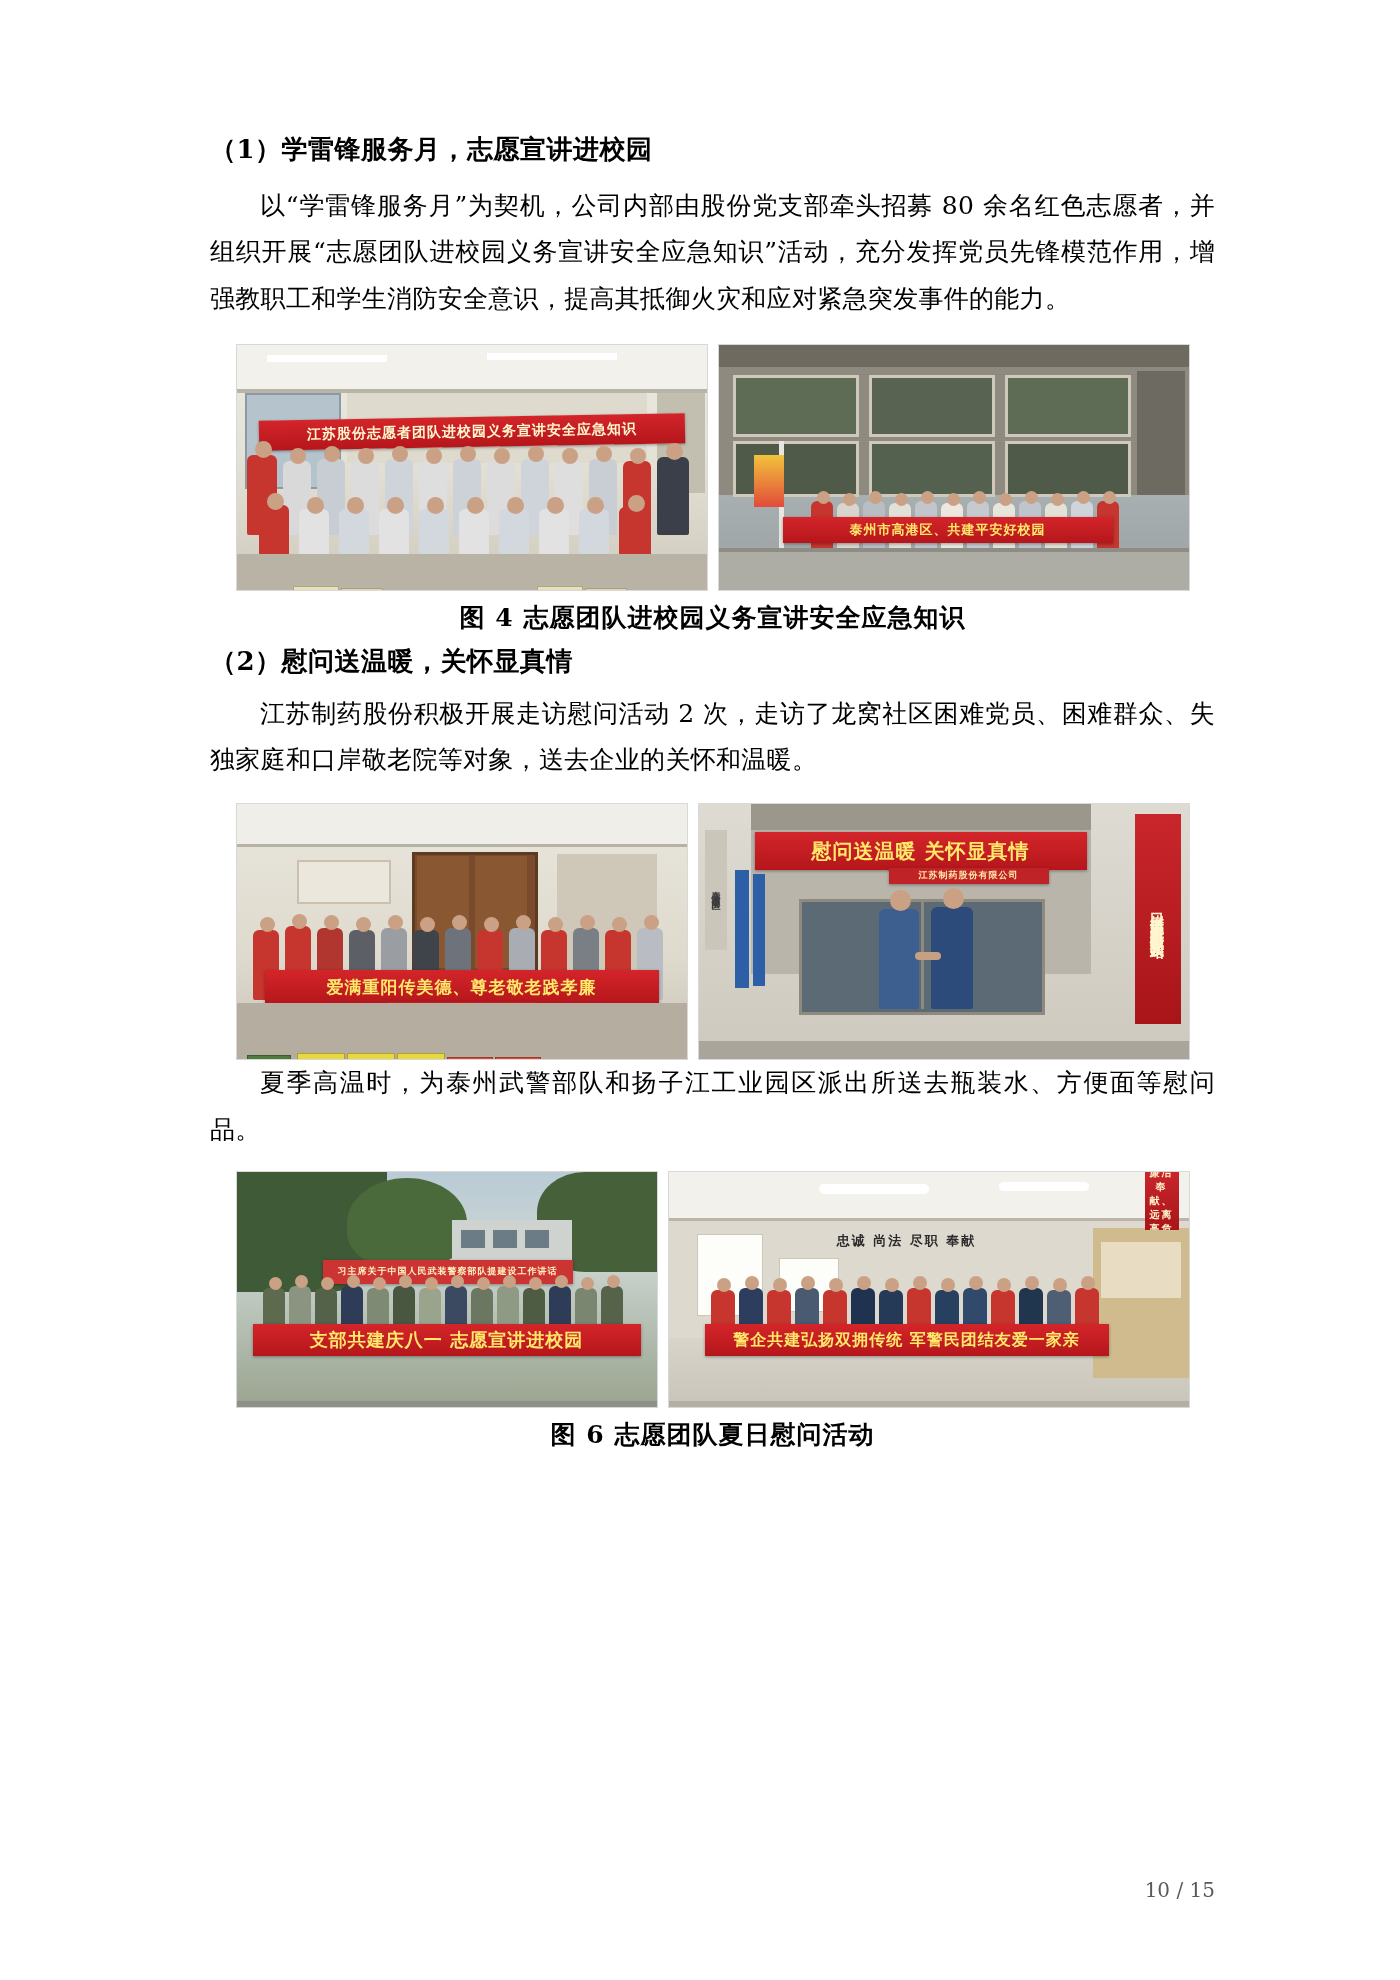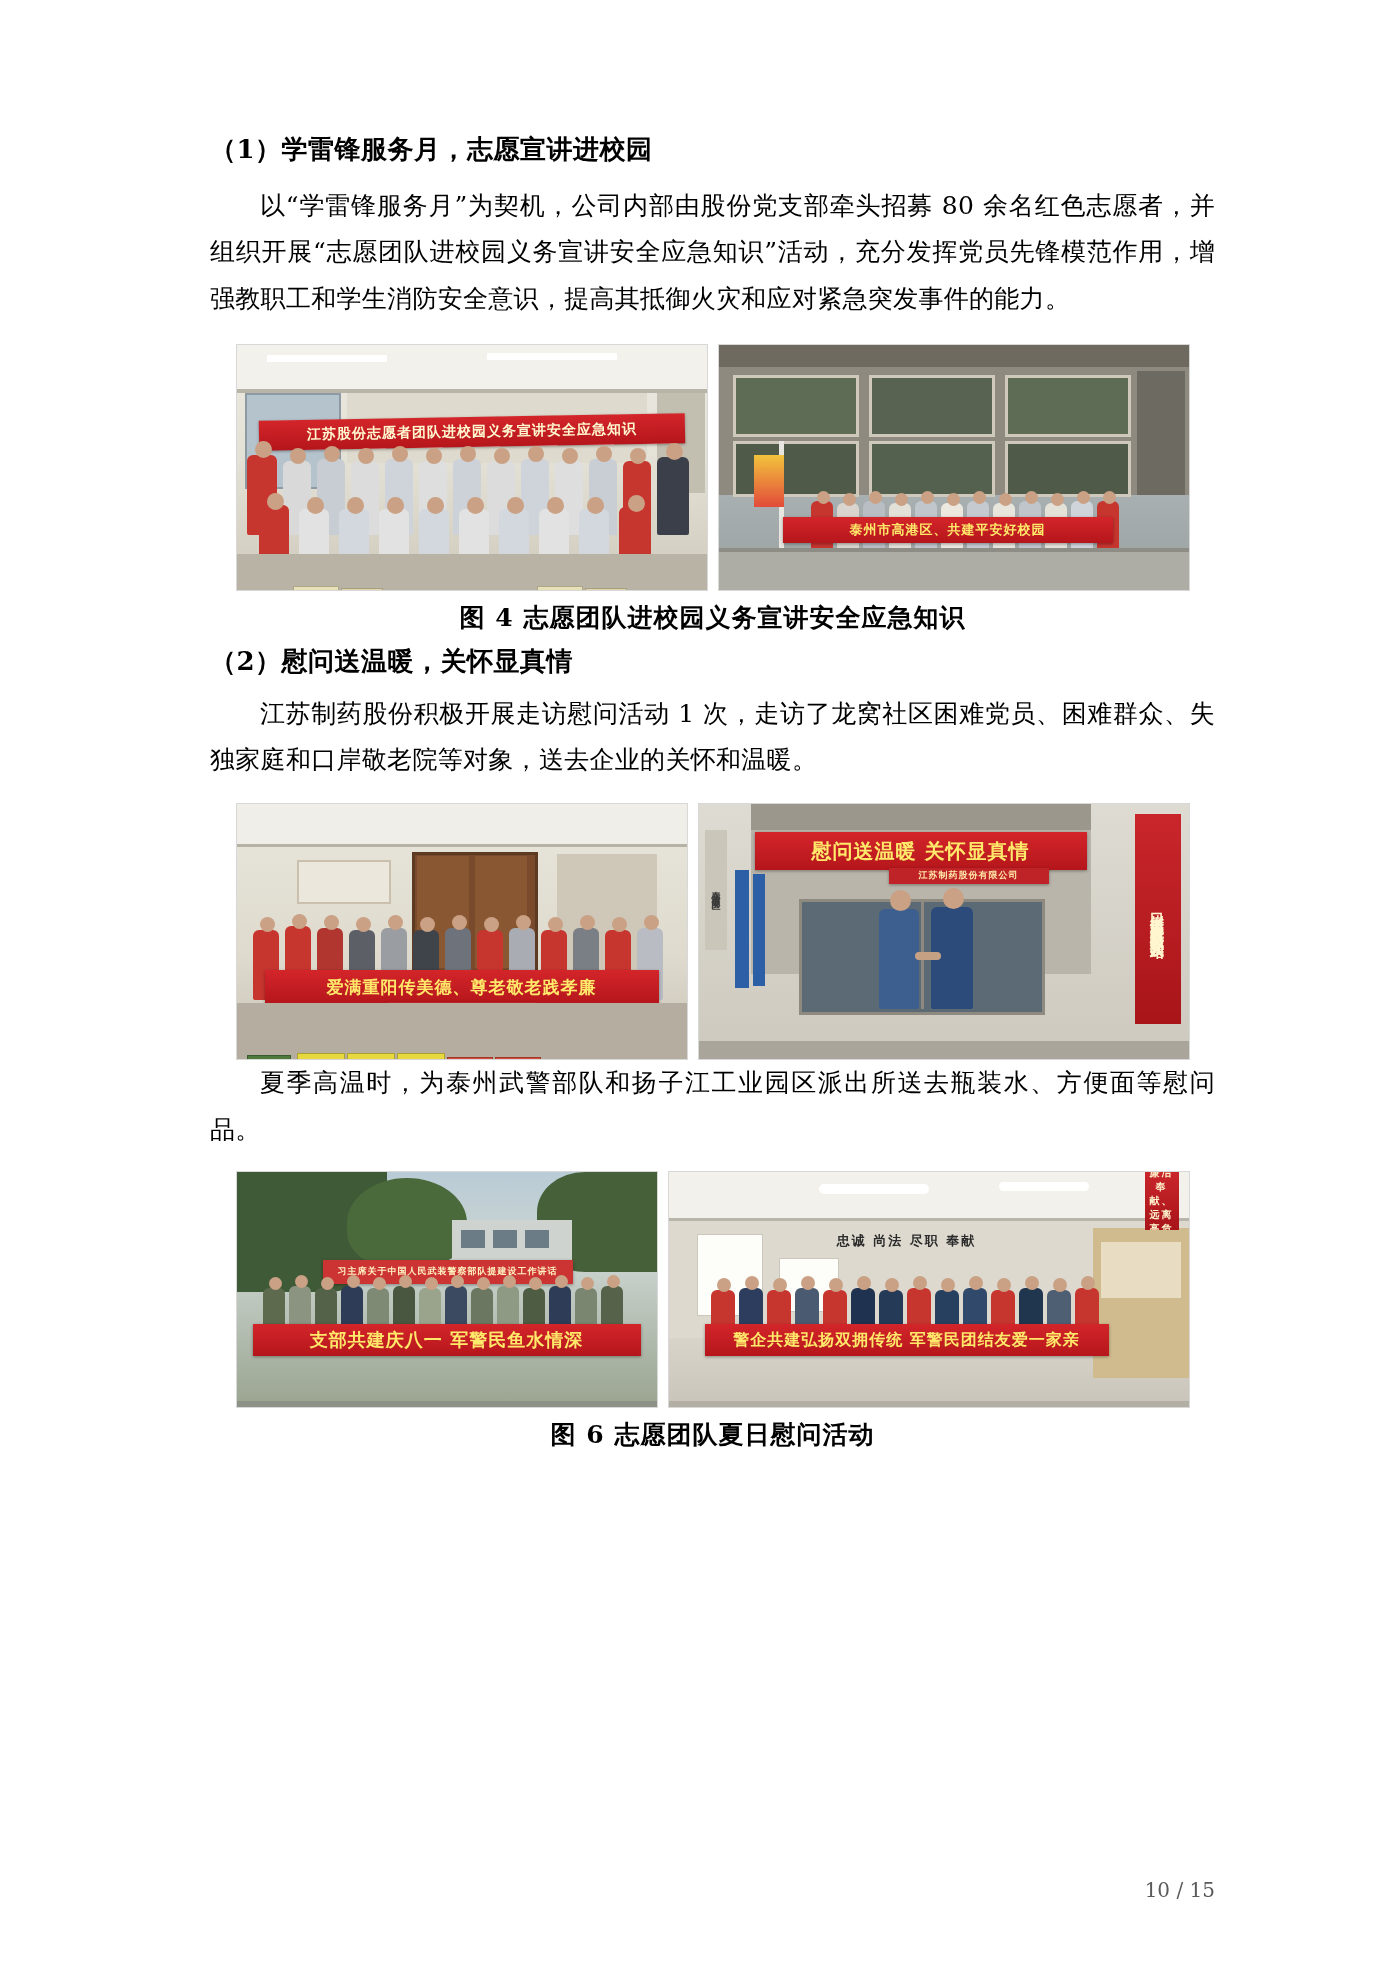"江苏制药股份积极开展走访慰问活动 1" p.para { text: 1 -> 2 }
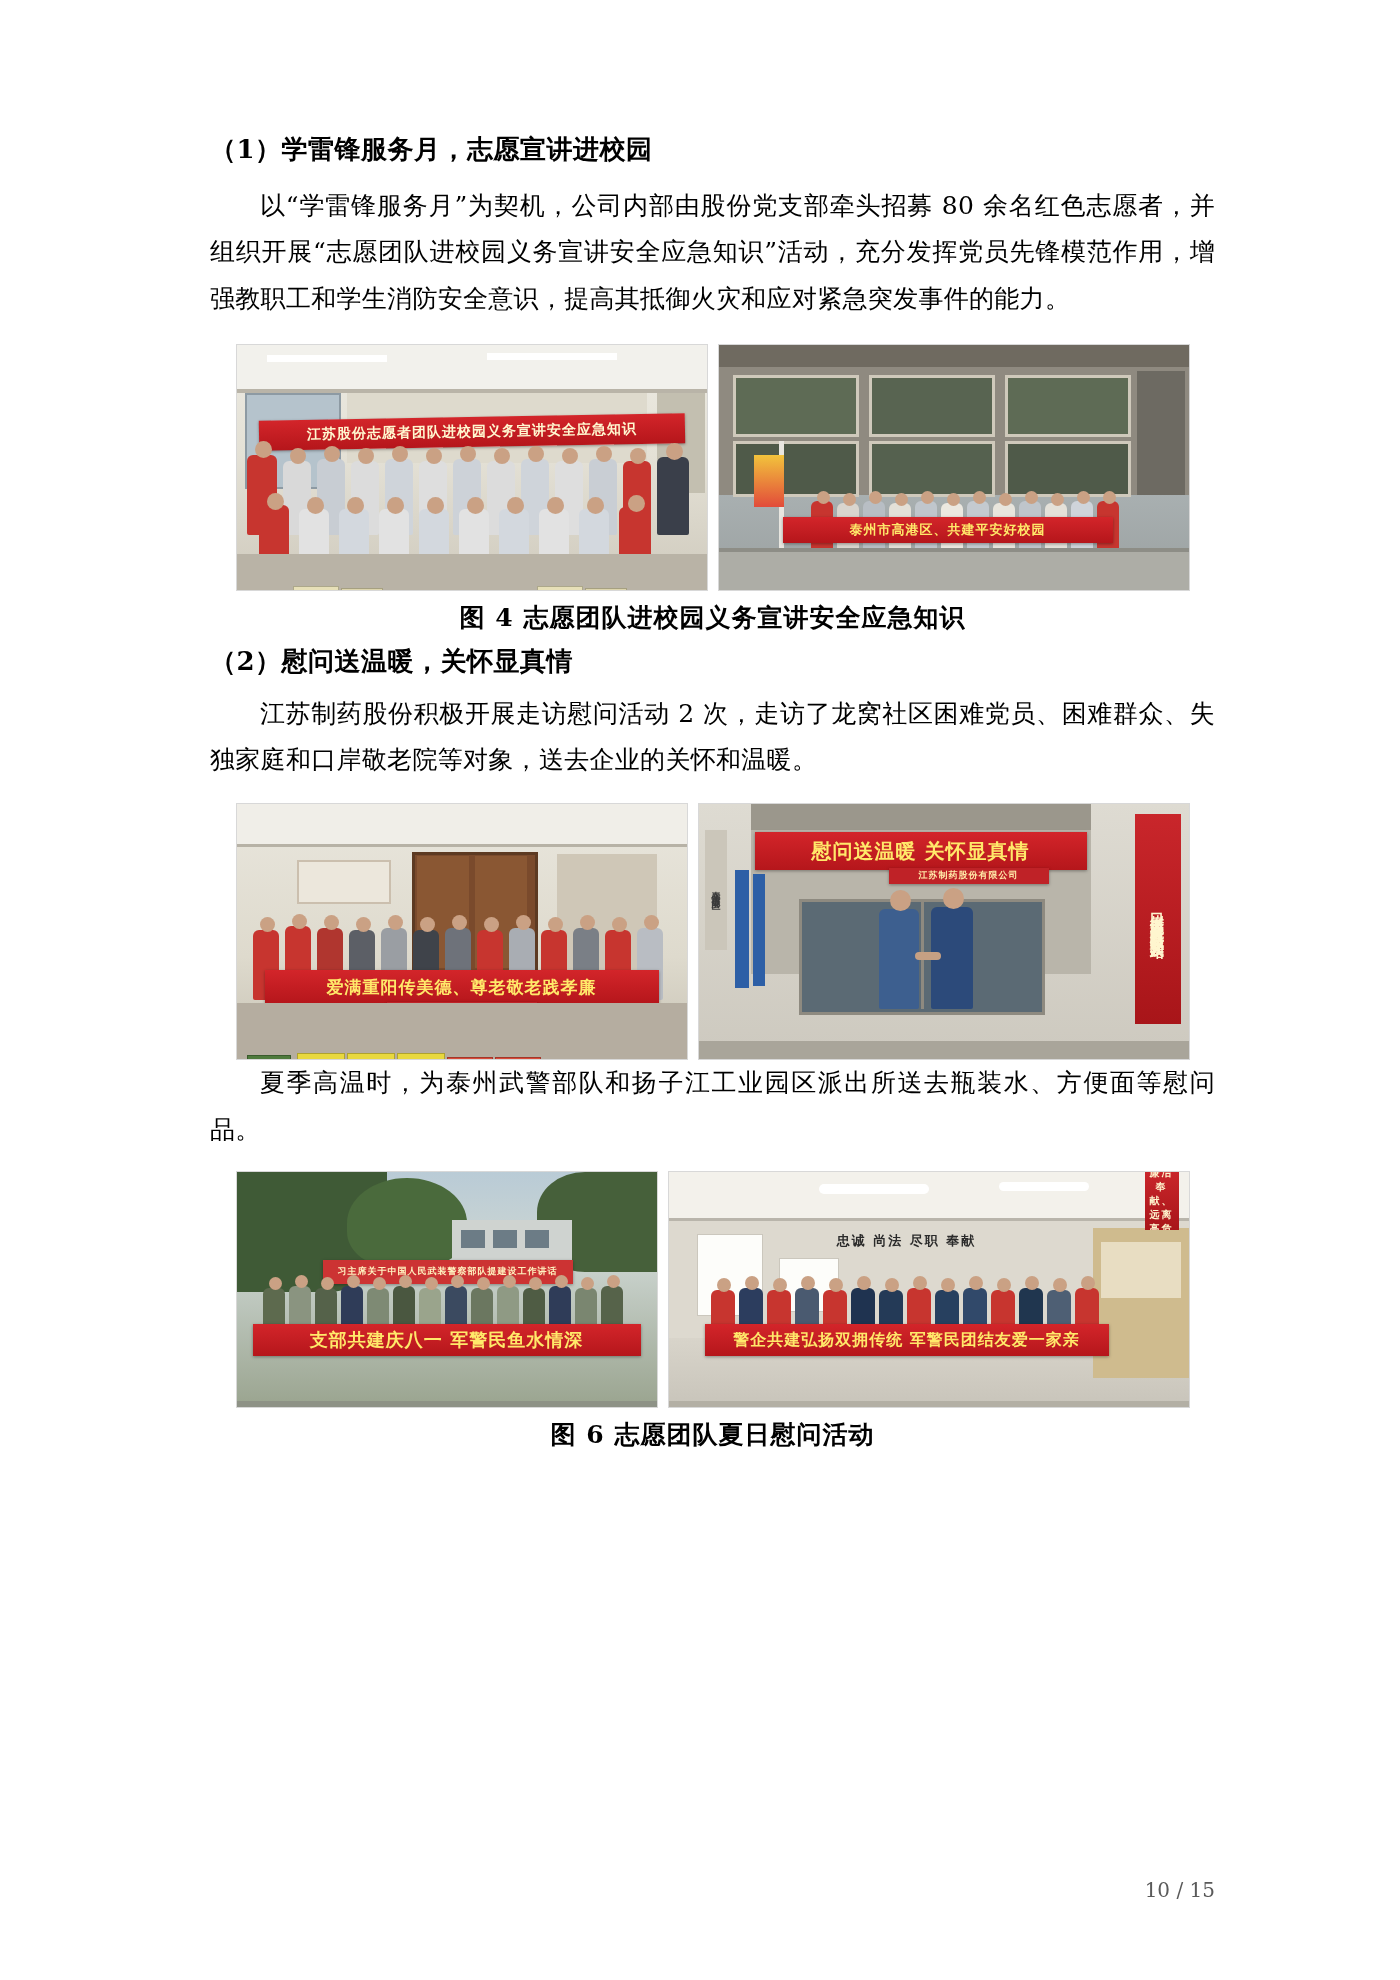"支部共建庆八一 军警民鱼水情深" div.banner { text: 军警民鱼水情深 -> 志愿宣讲进校园 }
